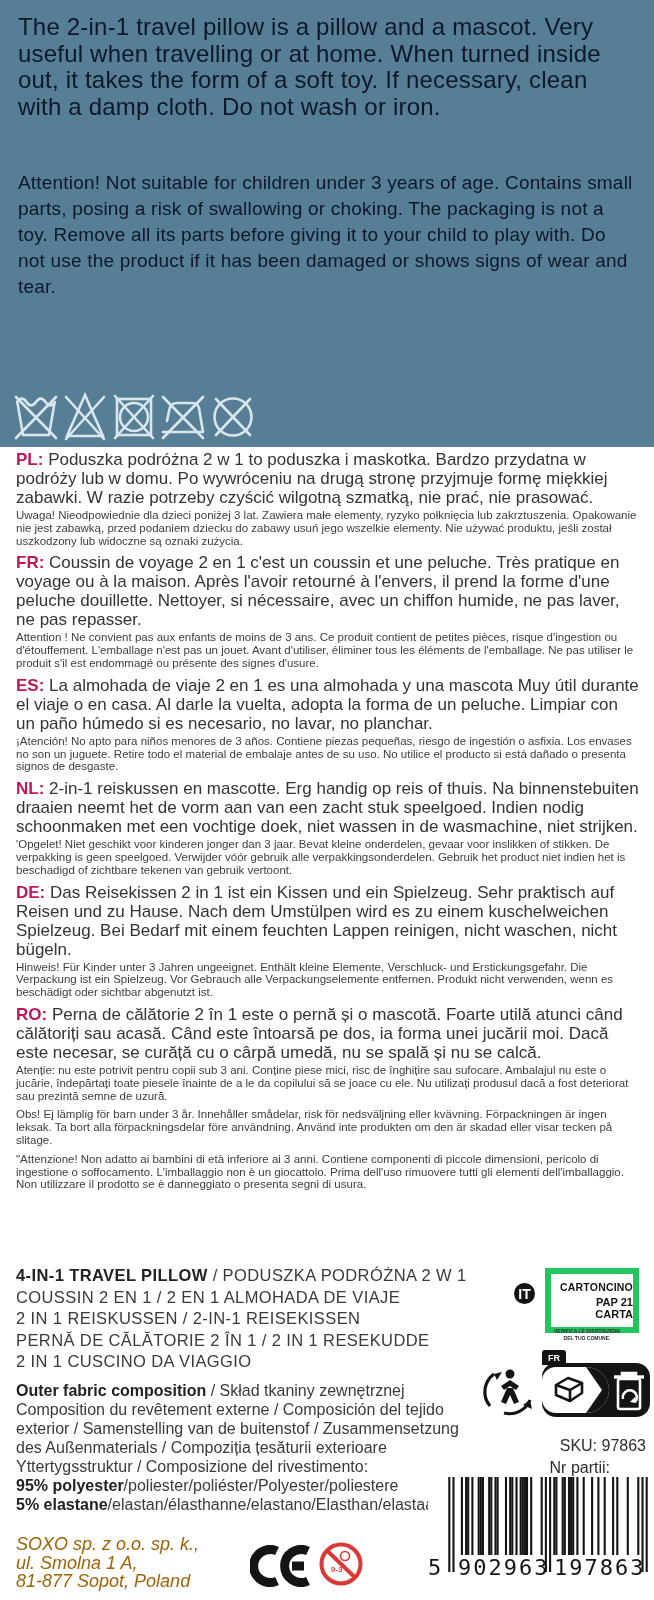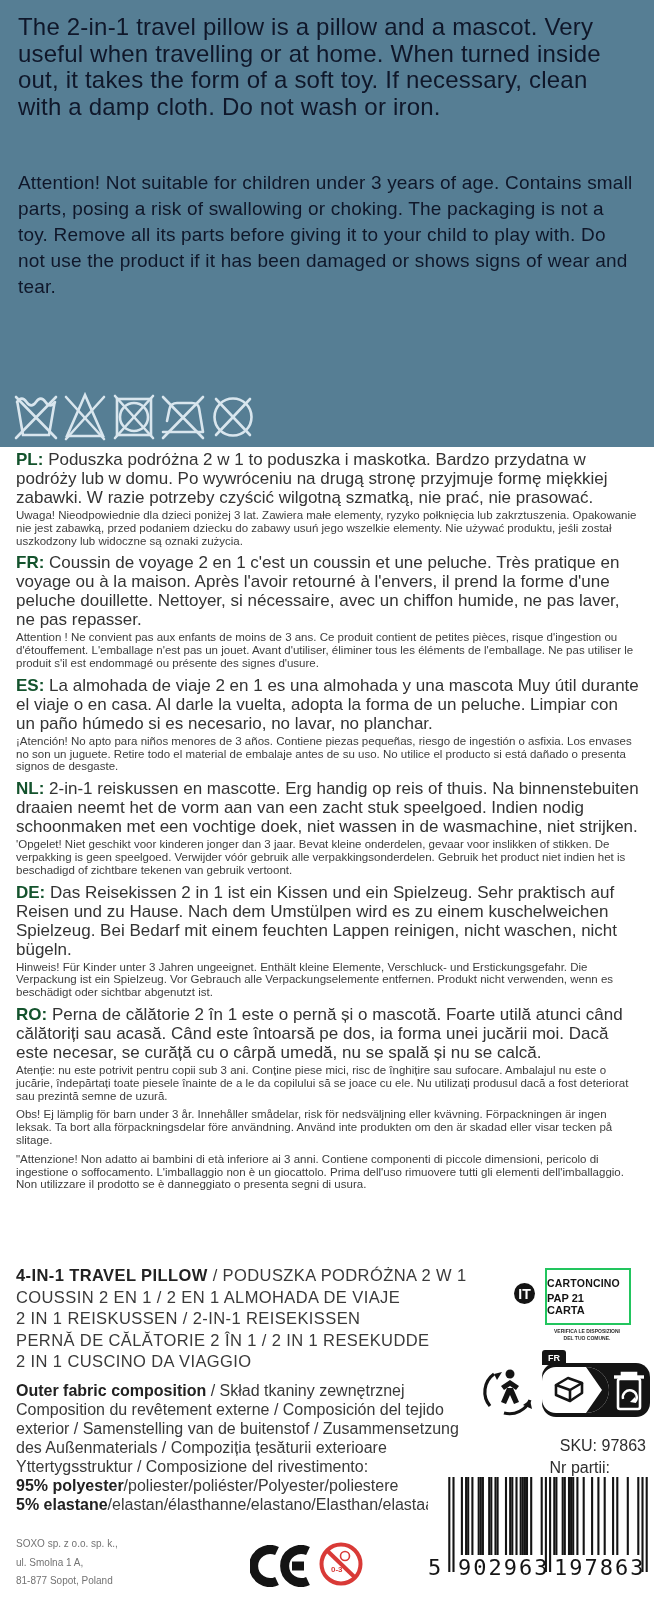"PL:" .lang-main b { color: #14532d -> #be185d }
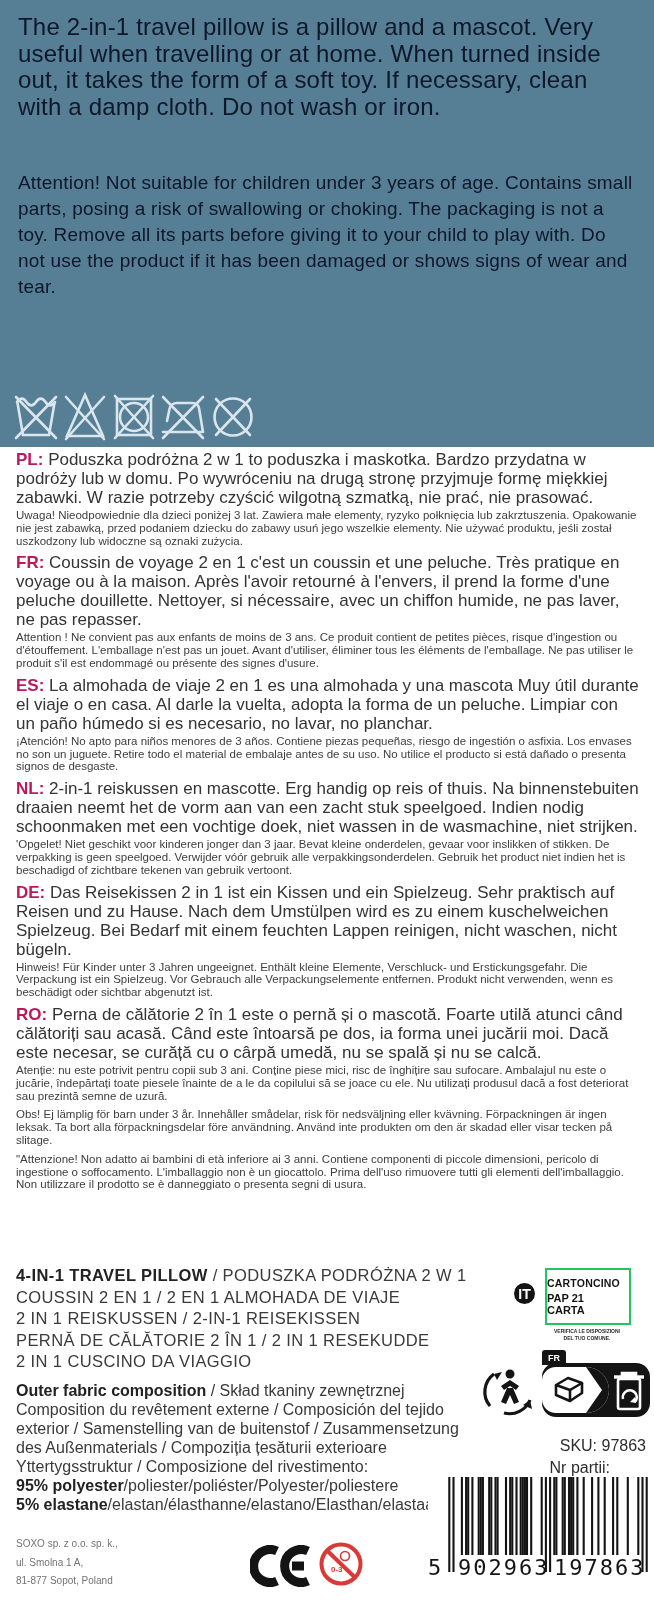"CARTONCINO" .carton-box { align-items: flex-start -> flex-end; border: 2px solid #22c55e -> 6px solid #22c55e }
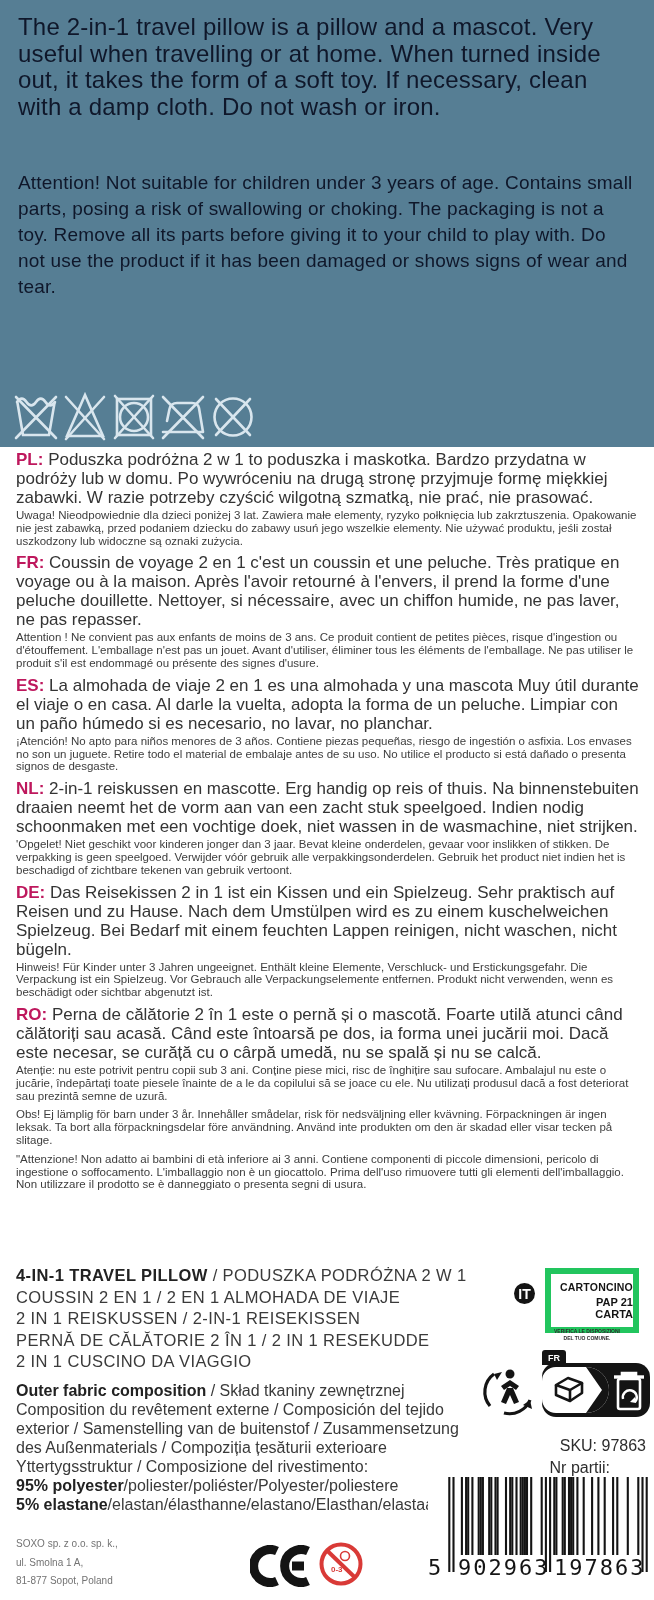"SOXO sp. z o.o. sp." .address { color: #737373 -> #a16207; font-size: 10px -> 18px; font-style: none -> italic }
